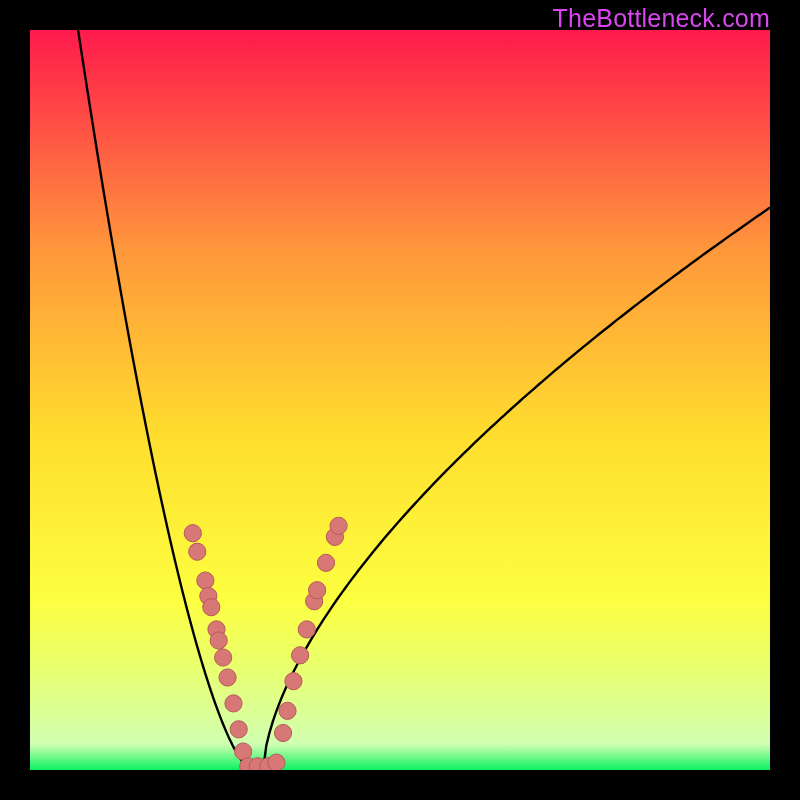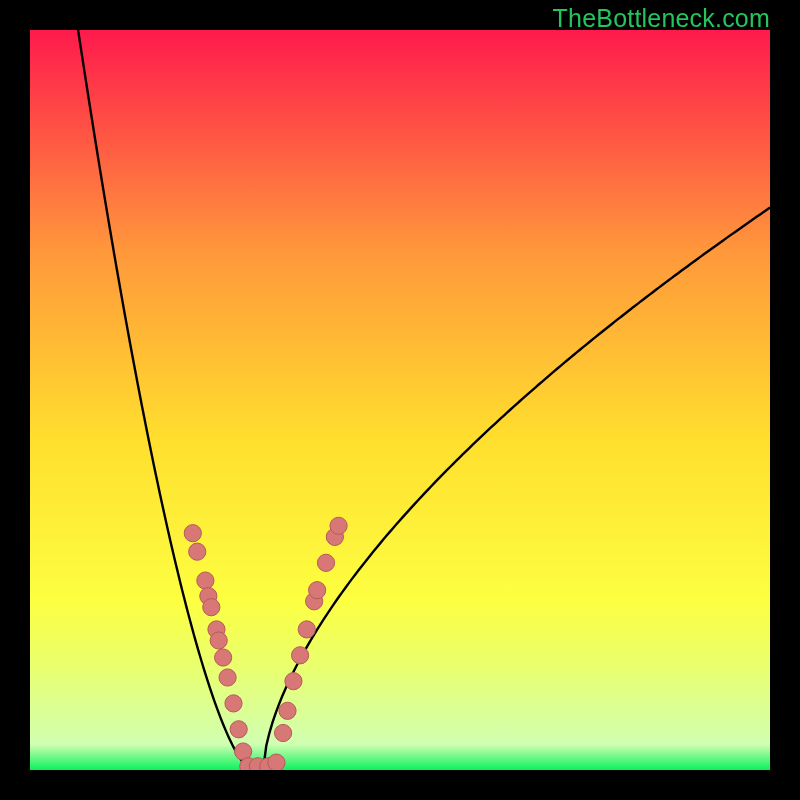"TheBottleneck.com" .watermark { color: #22c55e -> #d946ef }
